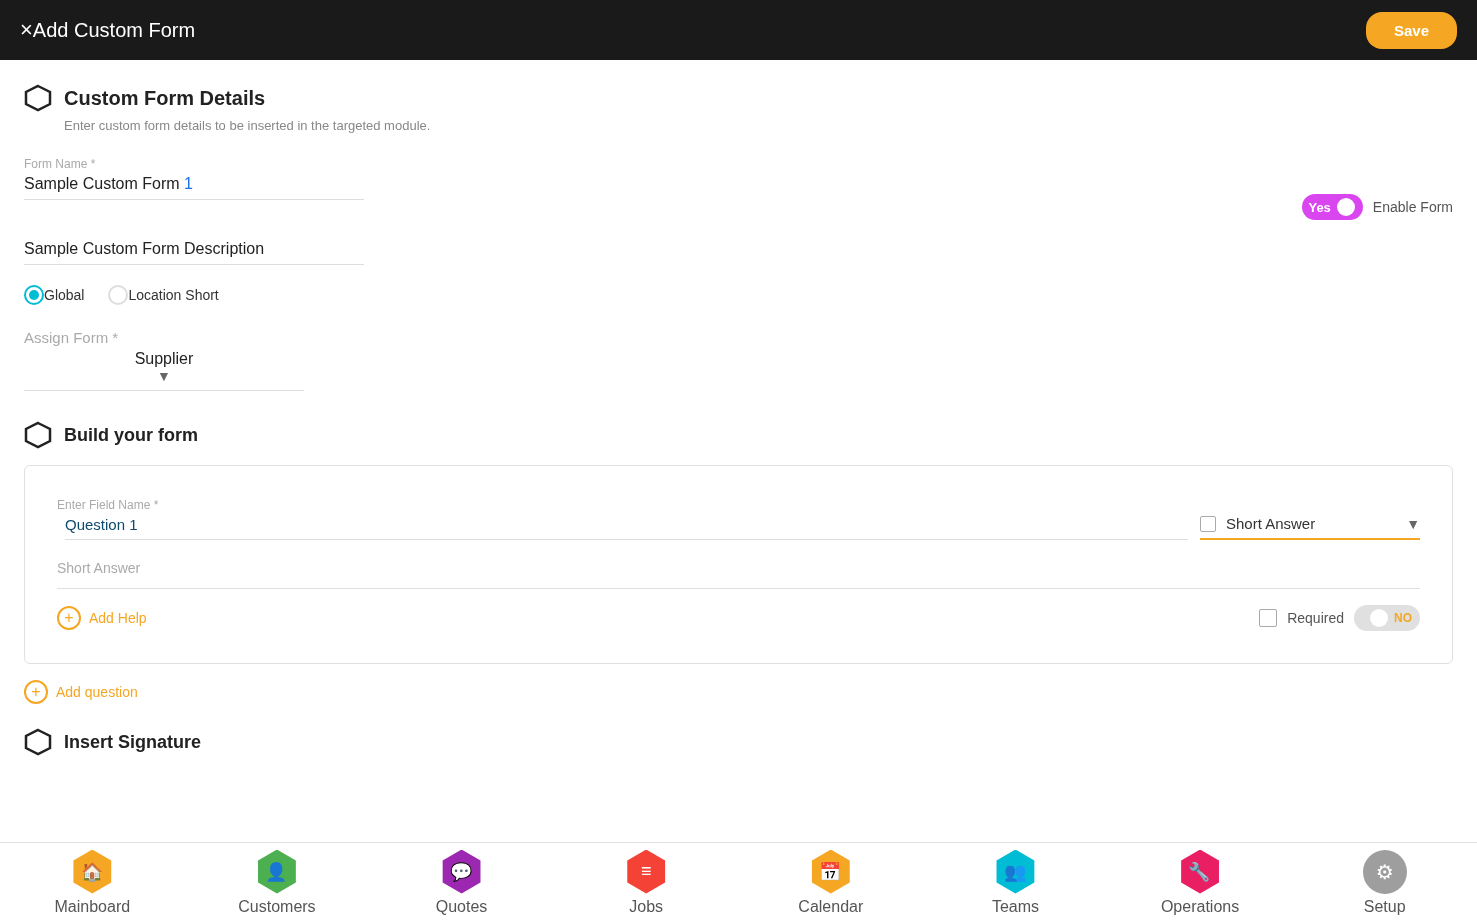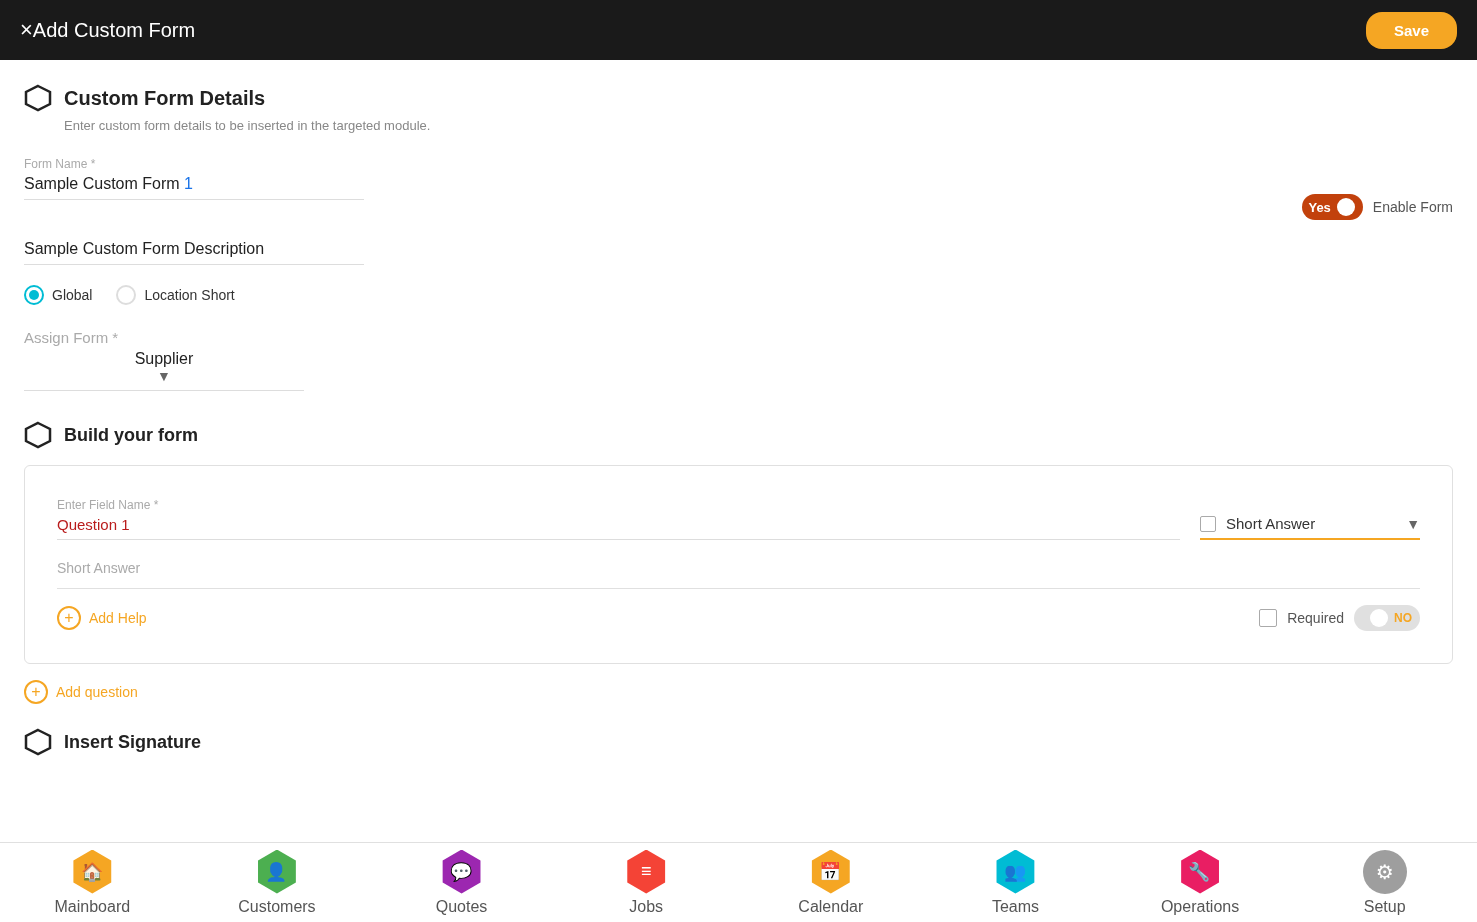"Yes" .toggle-yes { background: #c2410c -> #d946ef }
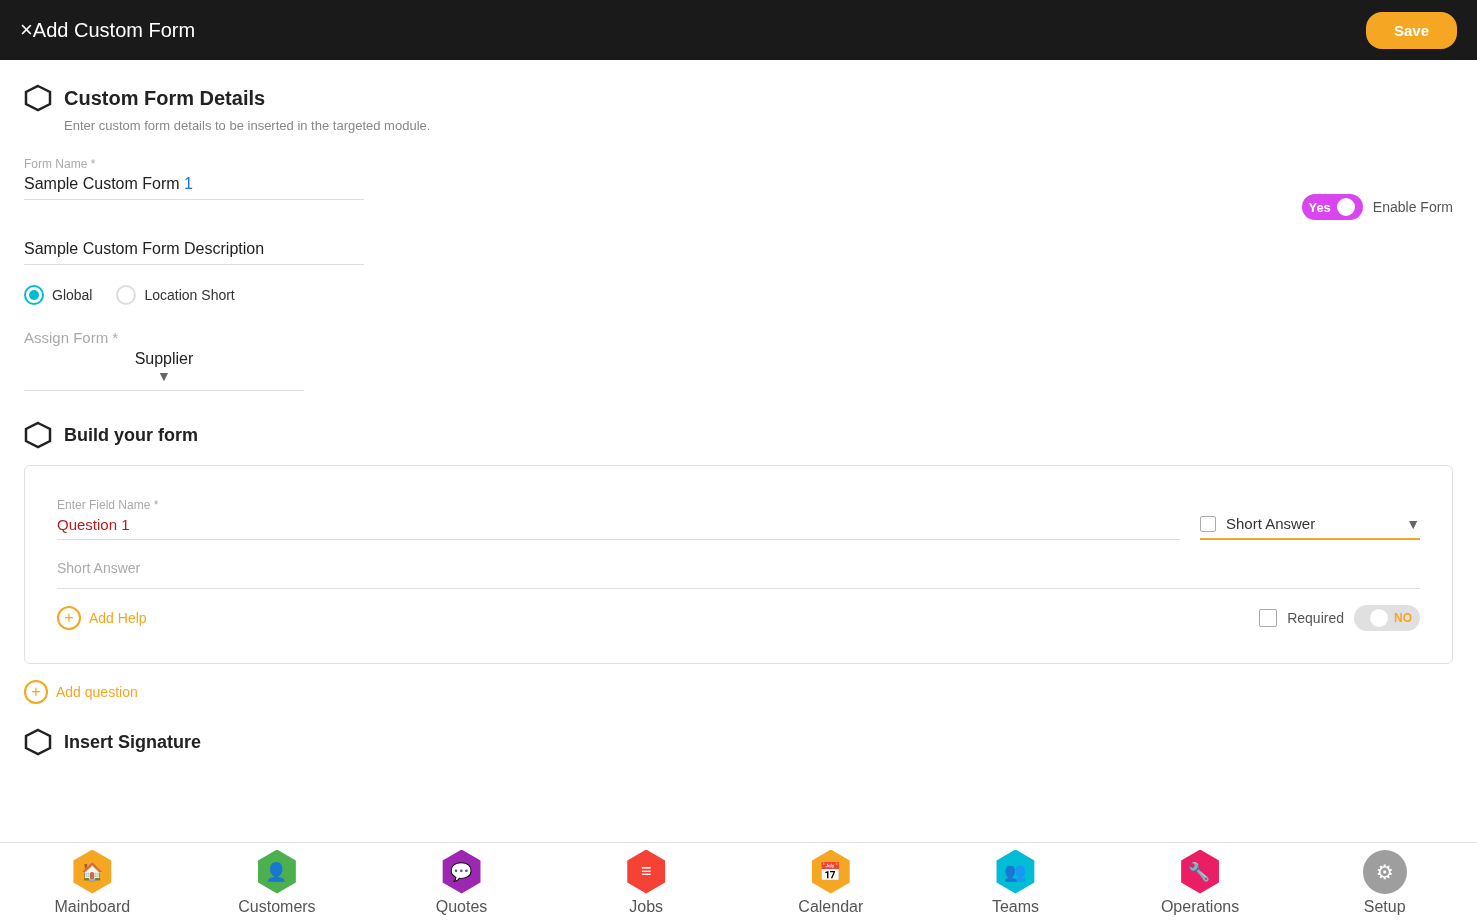"Global" .radio-item { gap: 8px -> none }
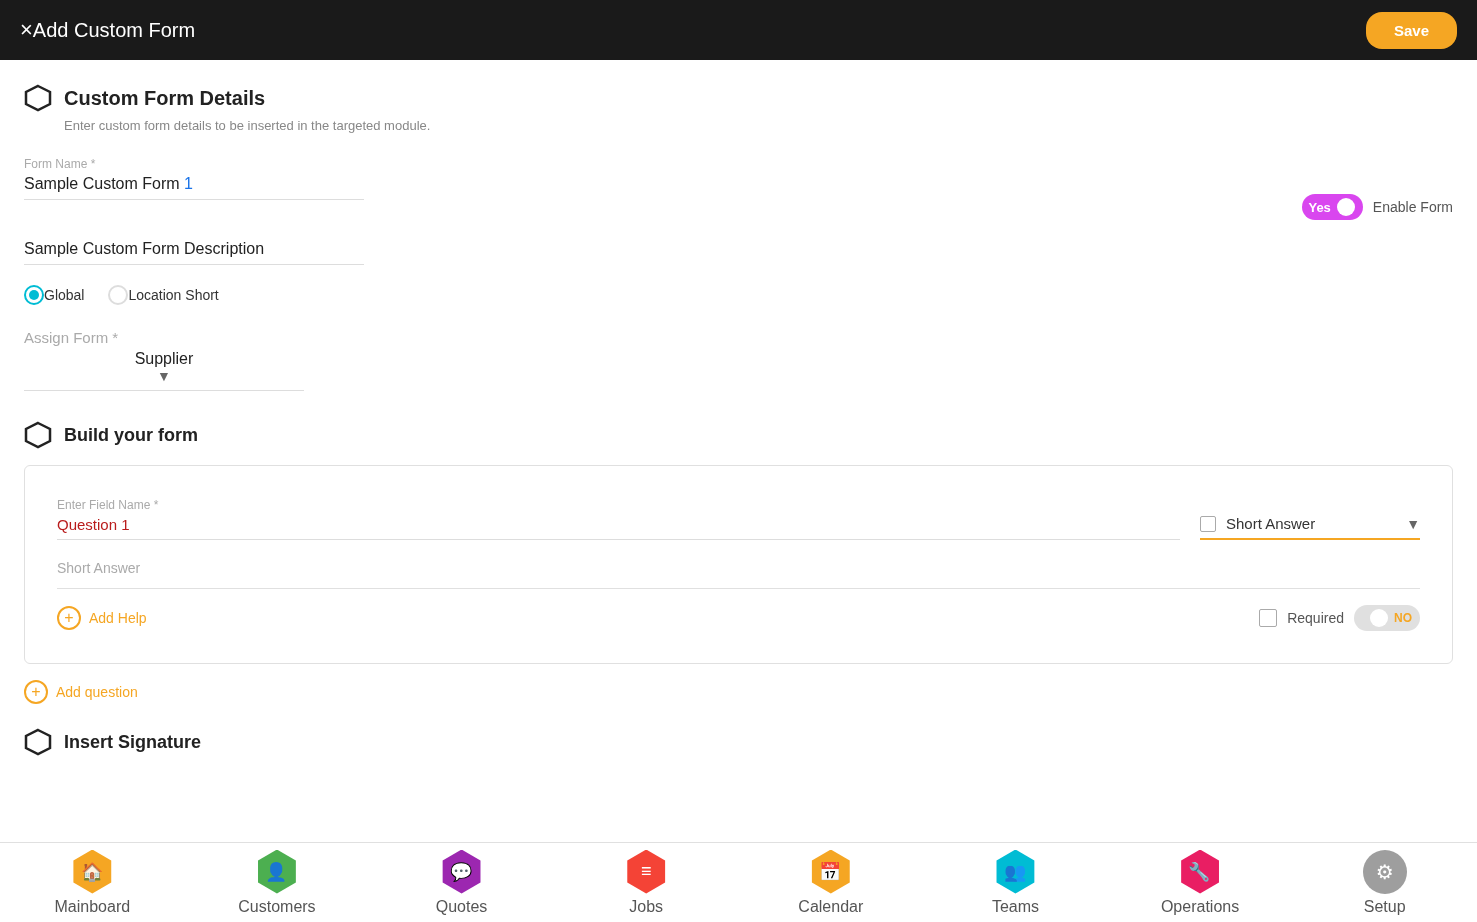"Question 1" .field-name-input { color: #b91c1c -> #0c4a6e; margin-left: none -> 8px }
